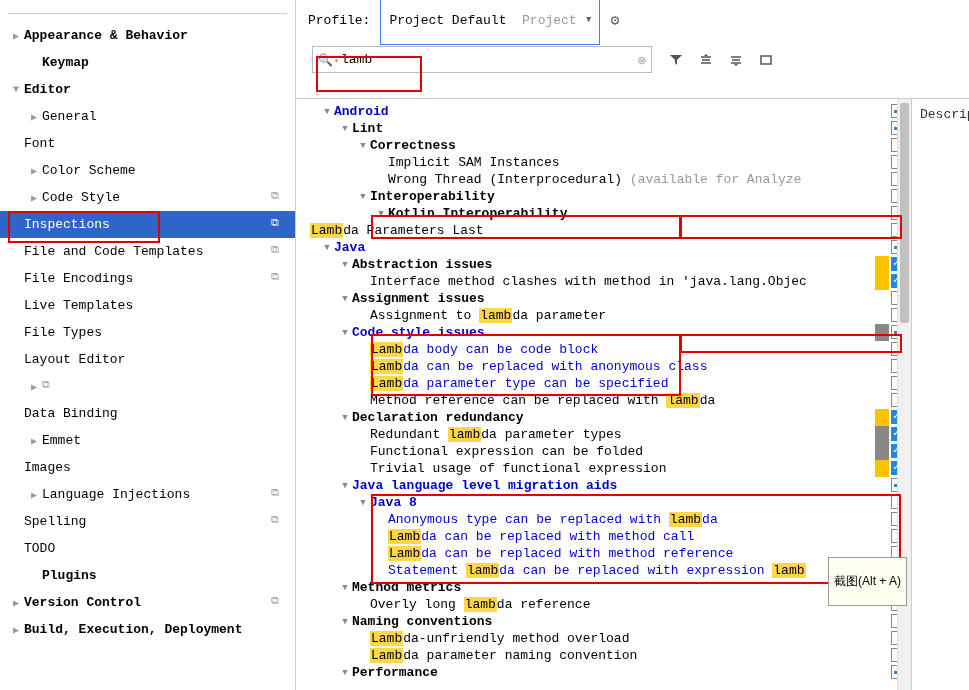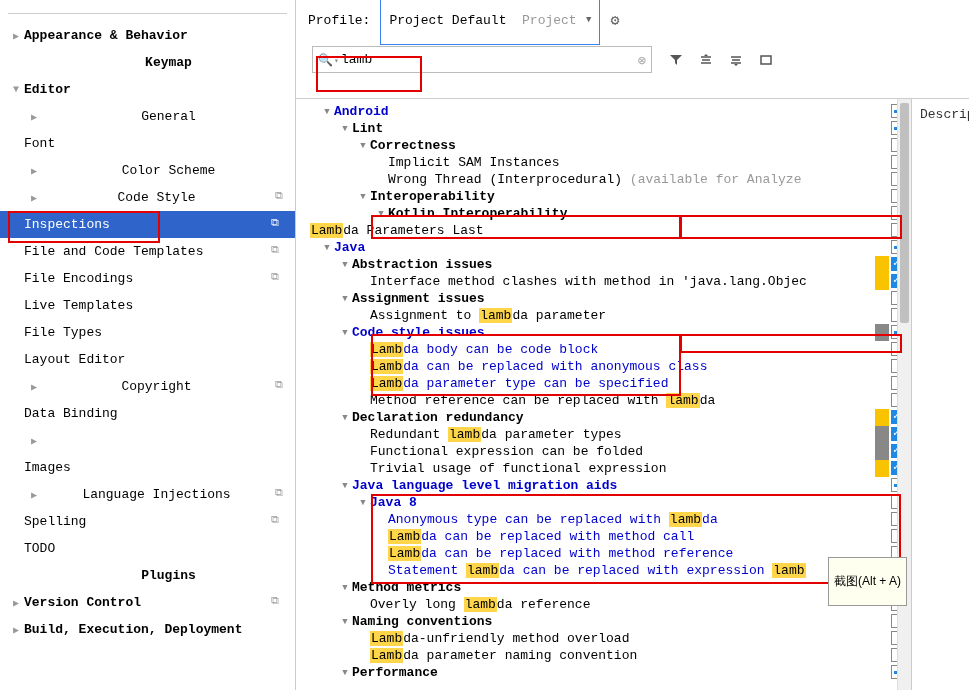"Keymap" .ind-1 { text-align: center -> none }
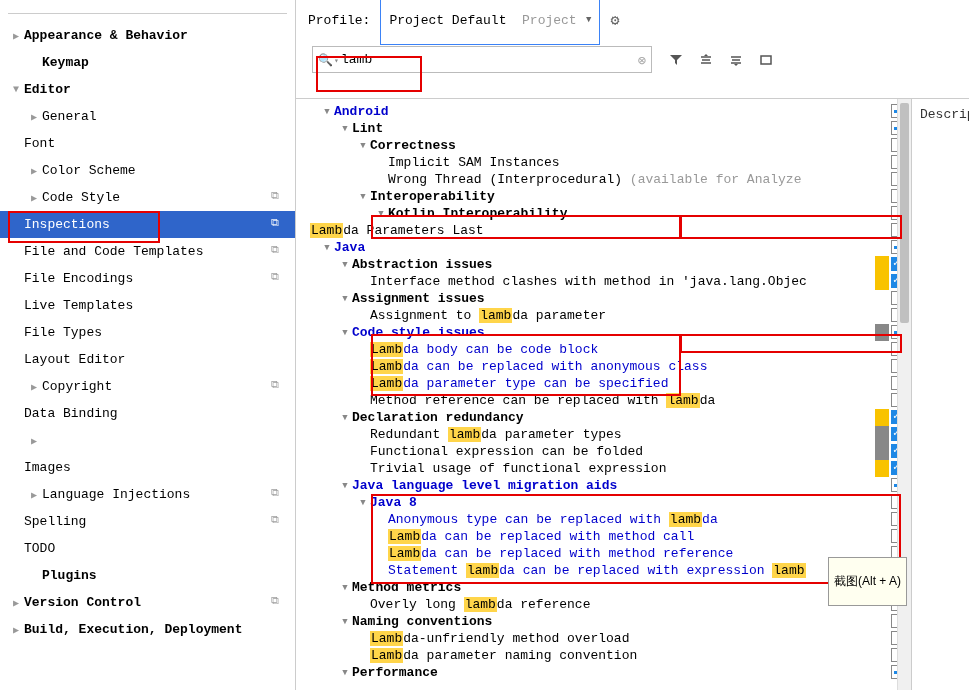"Copyright" span.label { html: <span>Copyright</span> -> none }
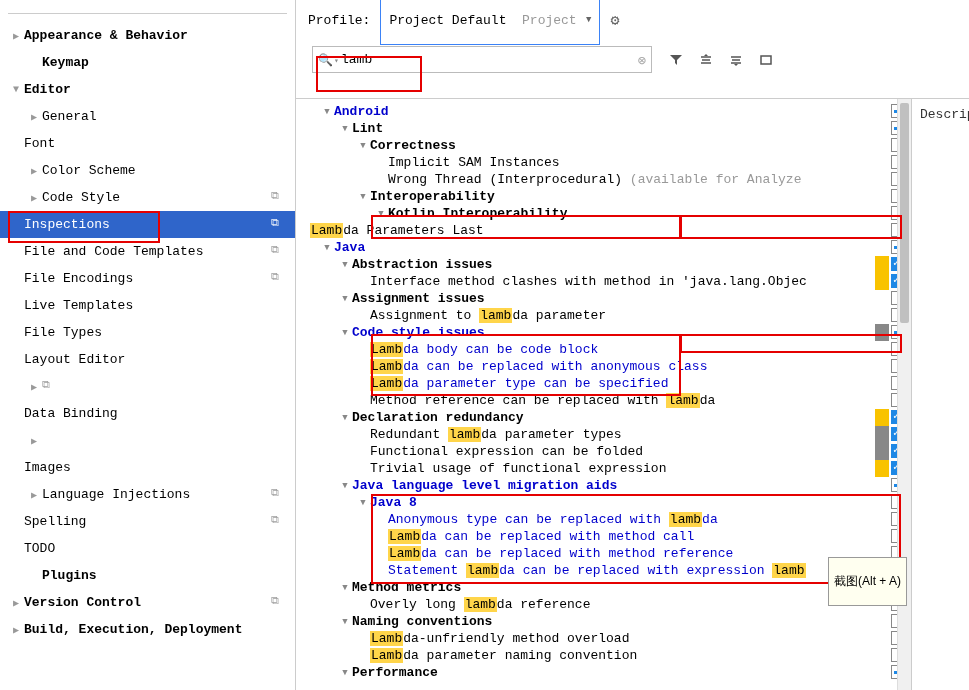"Emmet" span.label { html: none -> <span>Emmet</span> }
